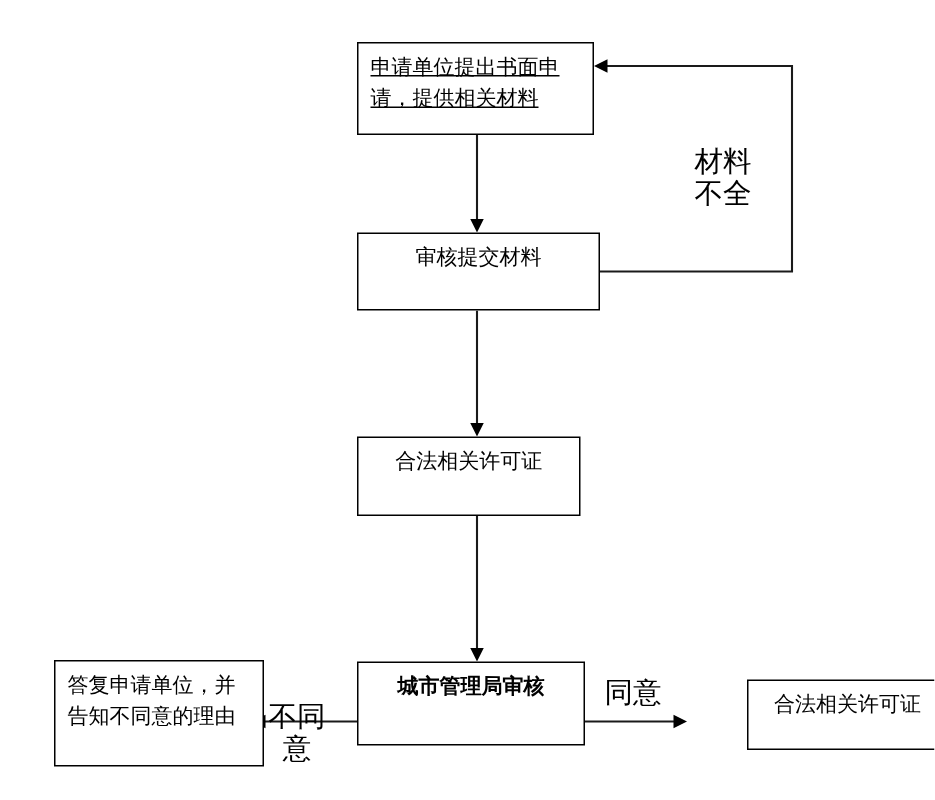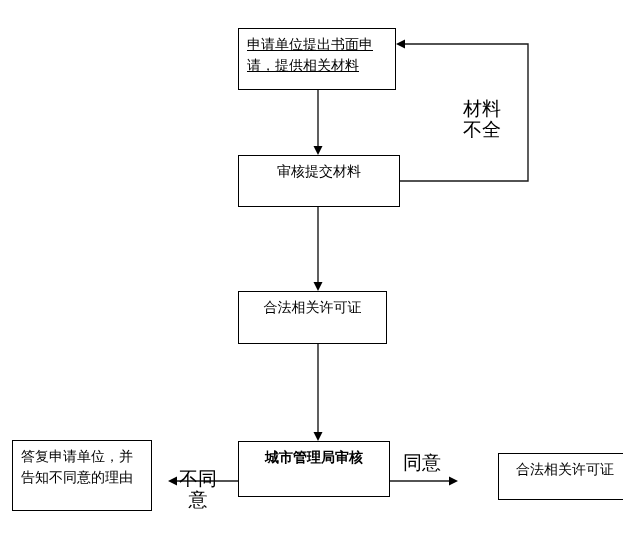"答复申请单位，并" .node-reject-reply { left: 12px -> 36px }
